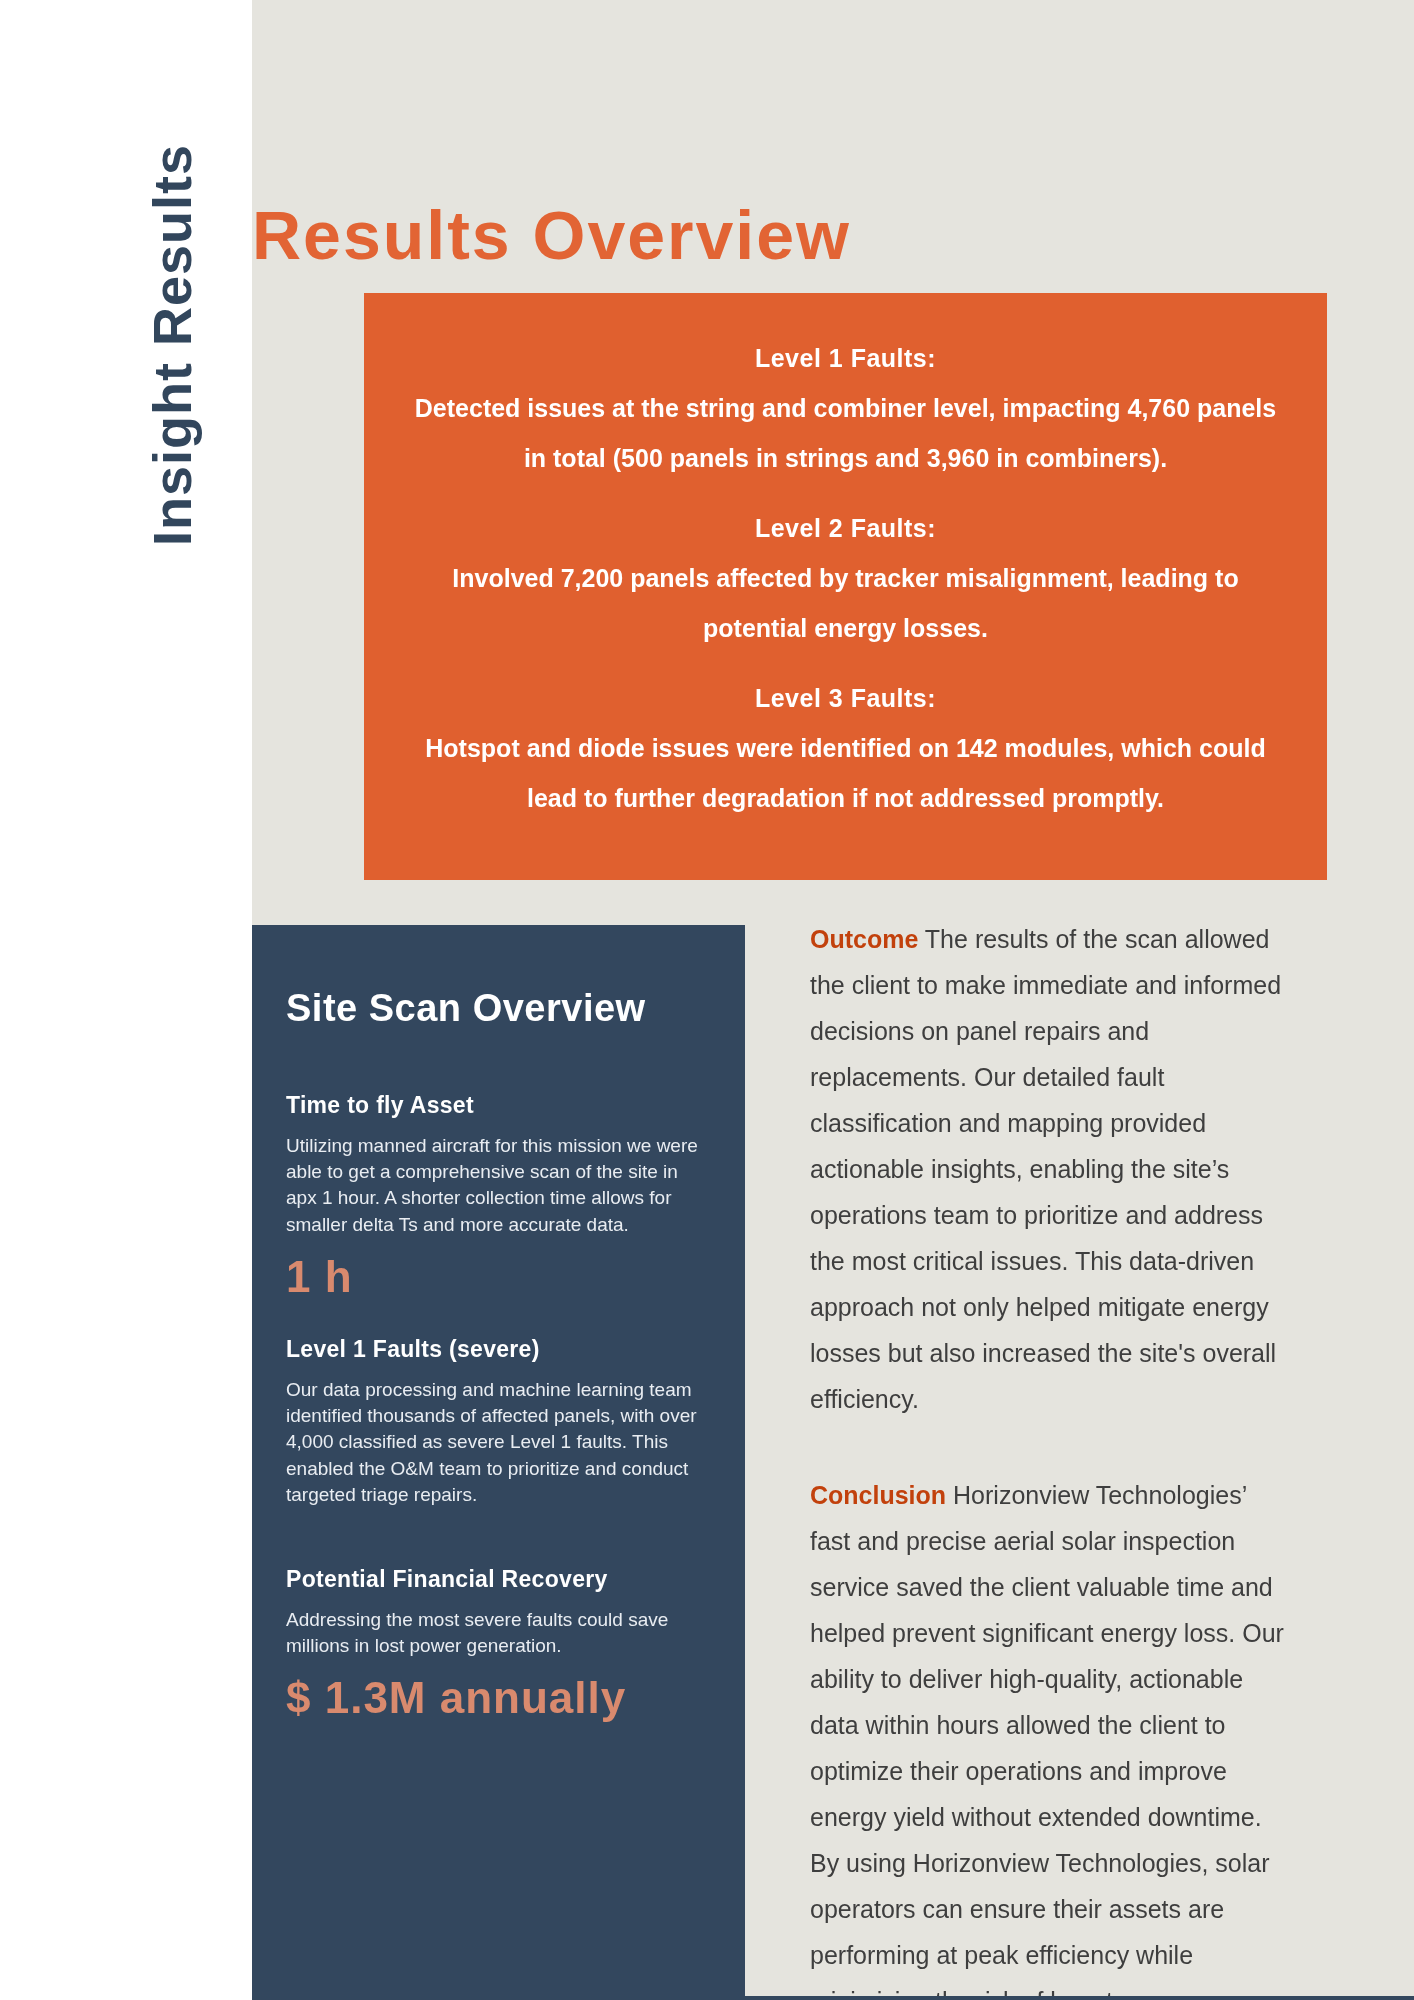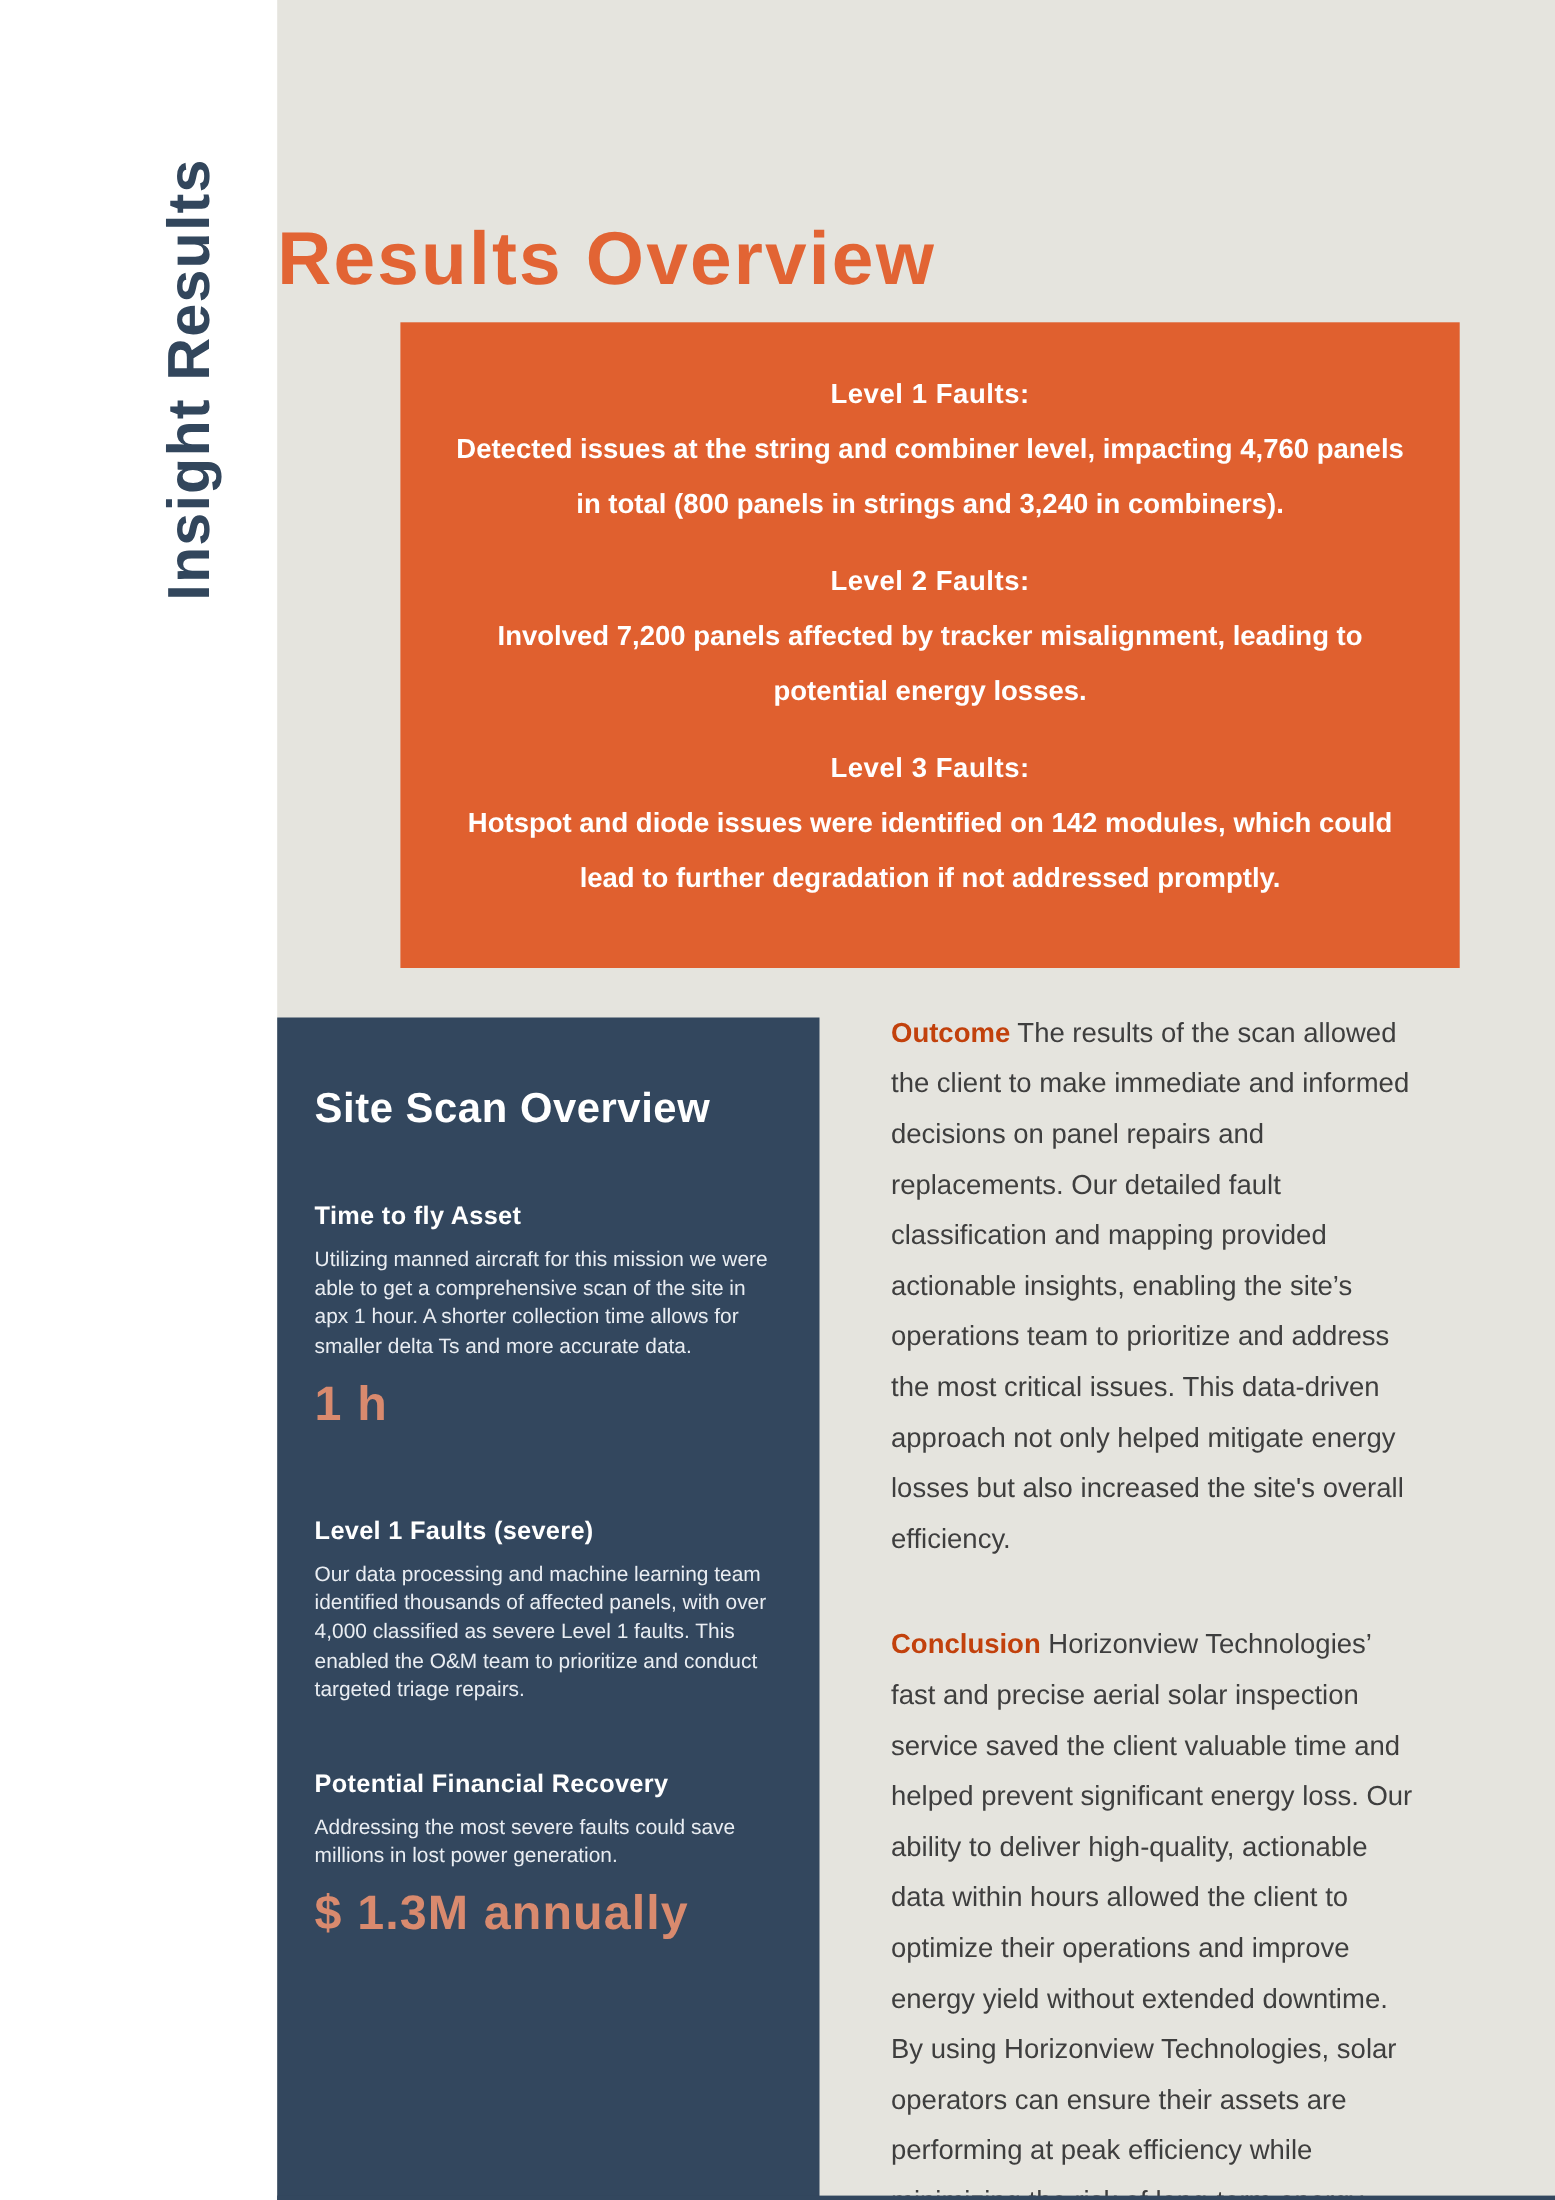"Detected issues at the string" p { text: 800 panels in strings and 3,240 -> 500 panels in strings and 3,960 }
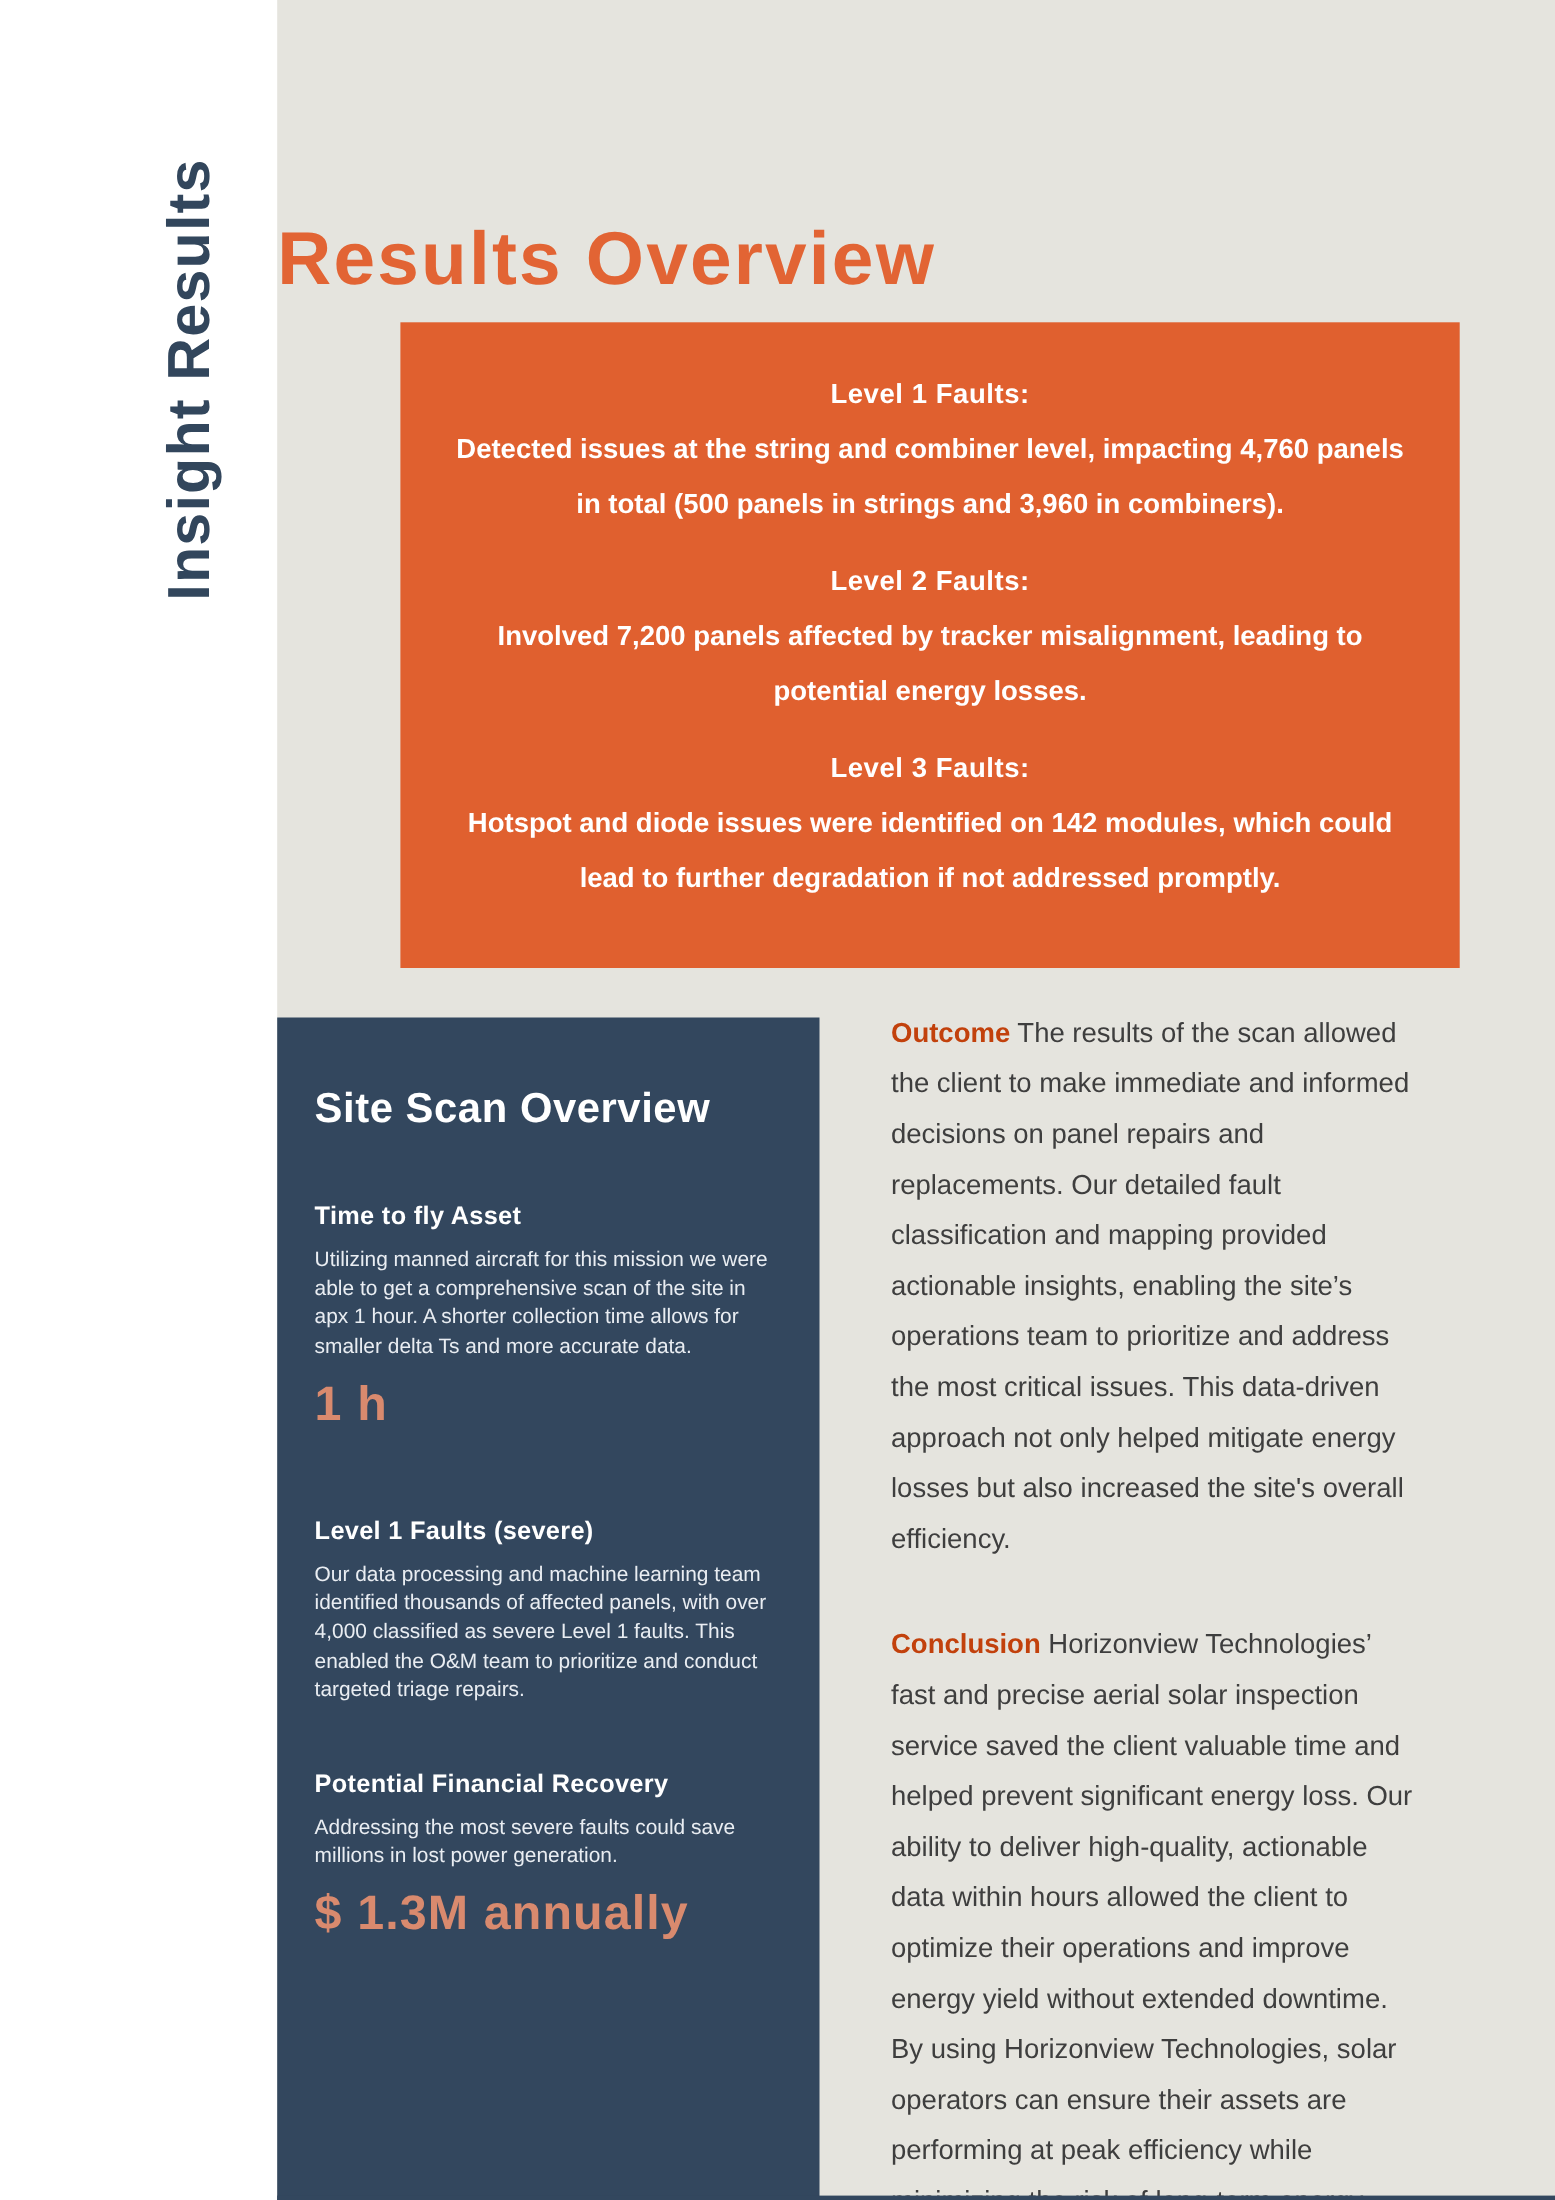"Time to fly Asset" .metric.m1 { margin-bottom: 76px -> 34px }
